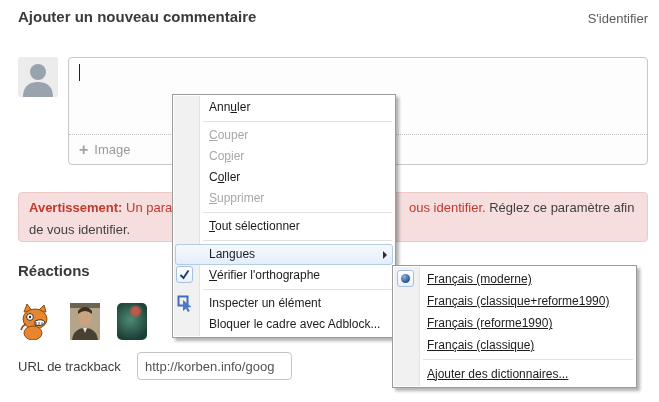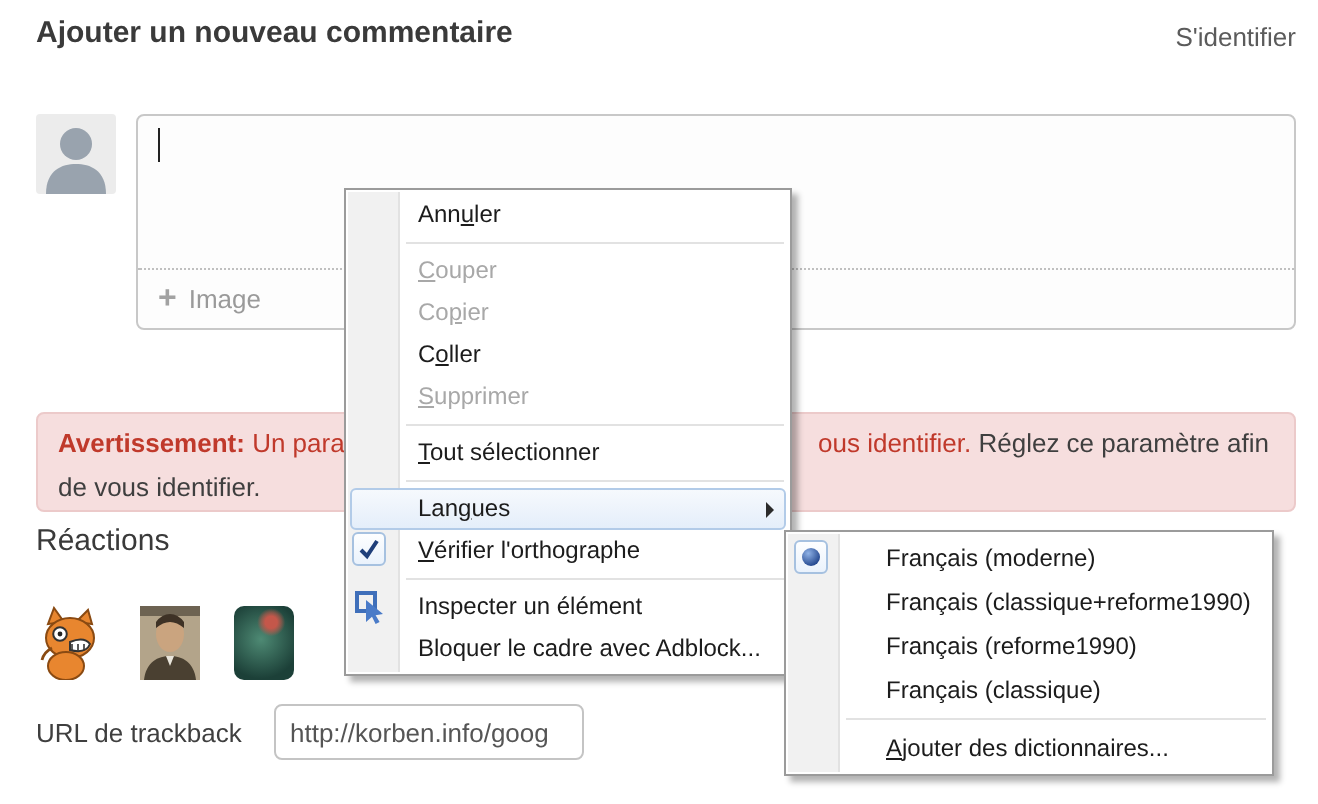"Avertissement: Un para" .warning { top: 206px -> 192px }
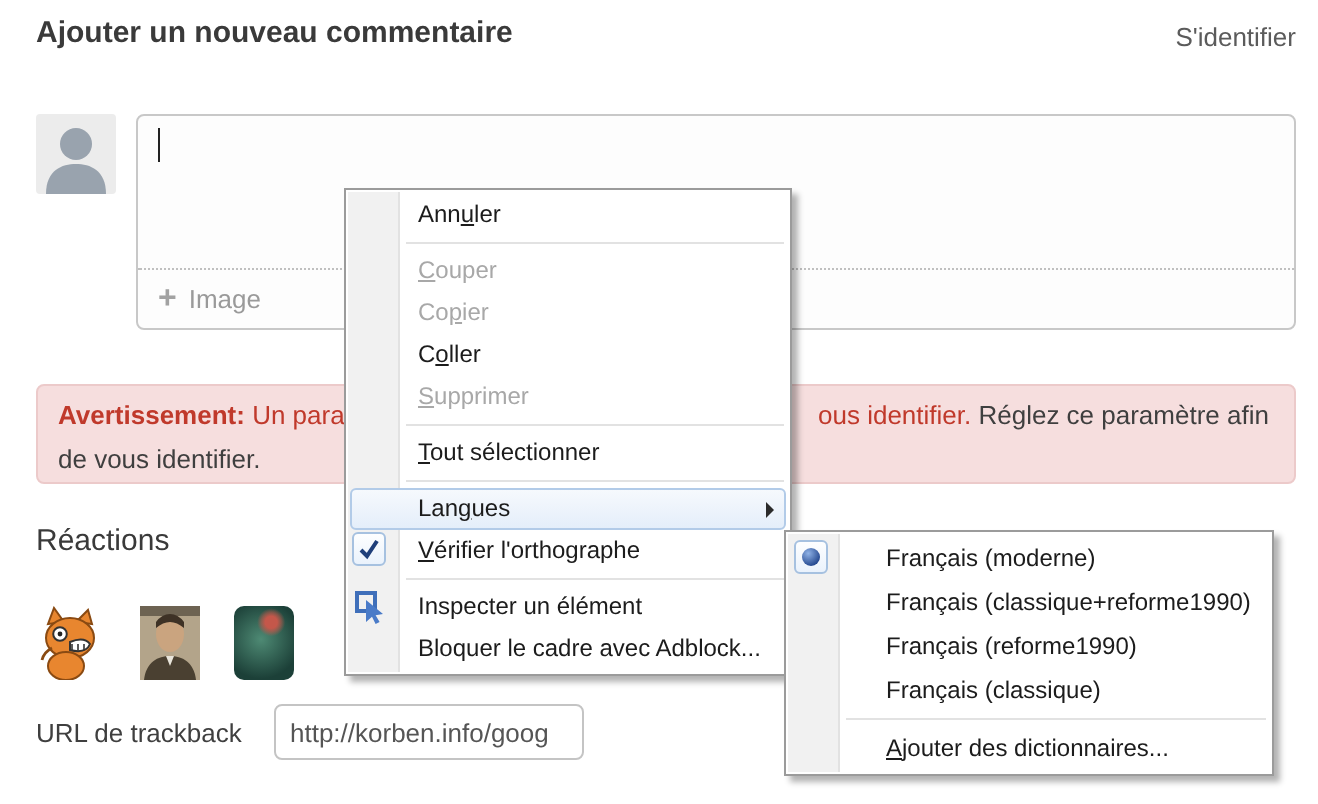"Réactions" .reactions-title { font-weight: normal -> bold }
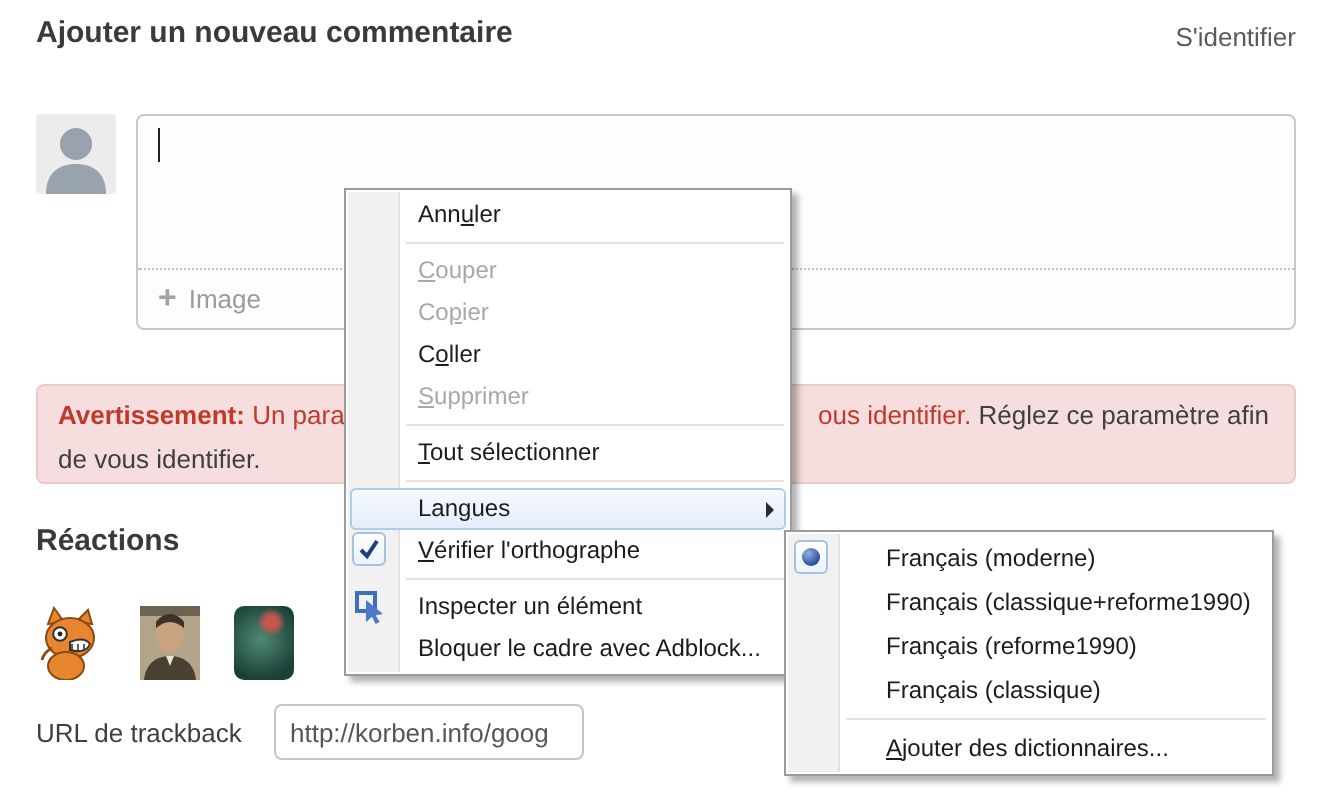"Français (moderne)" .sub-menu .mi { padding-left: 50px -> 34px; text-decoration: none -> underline }
